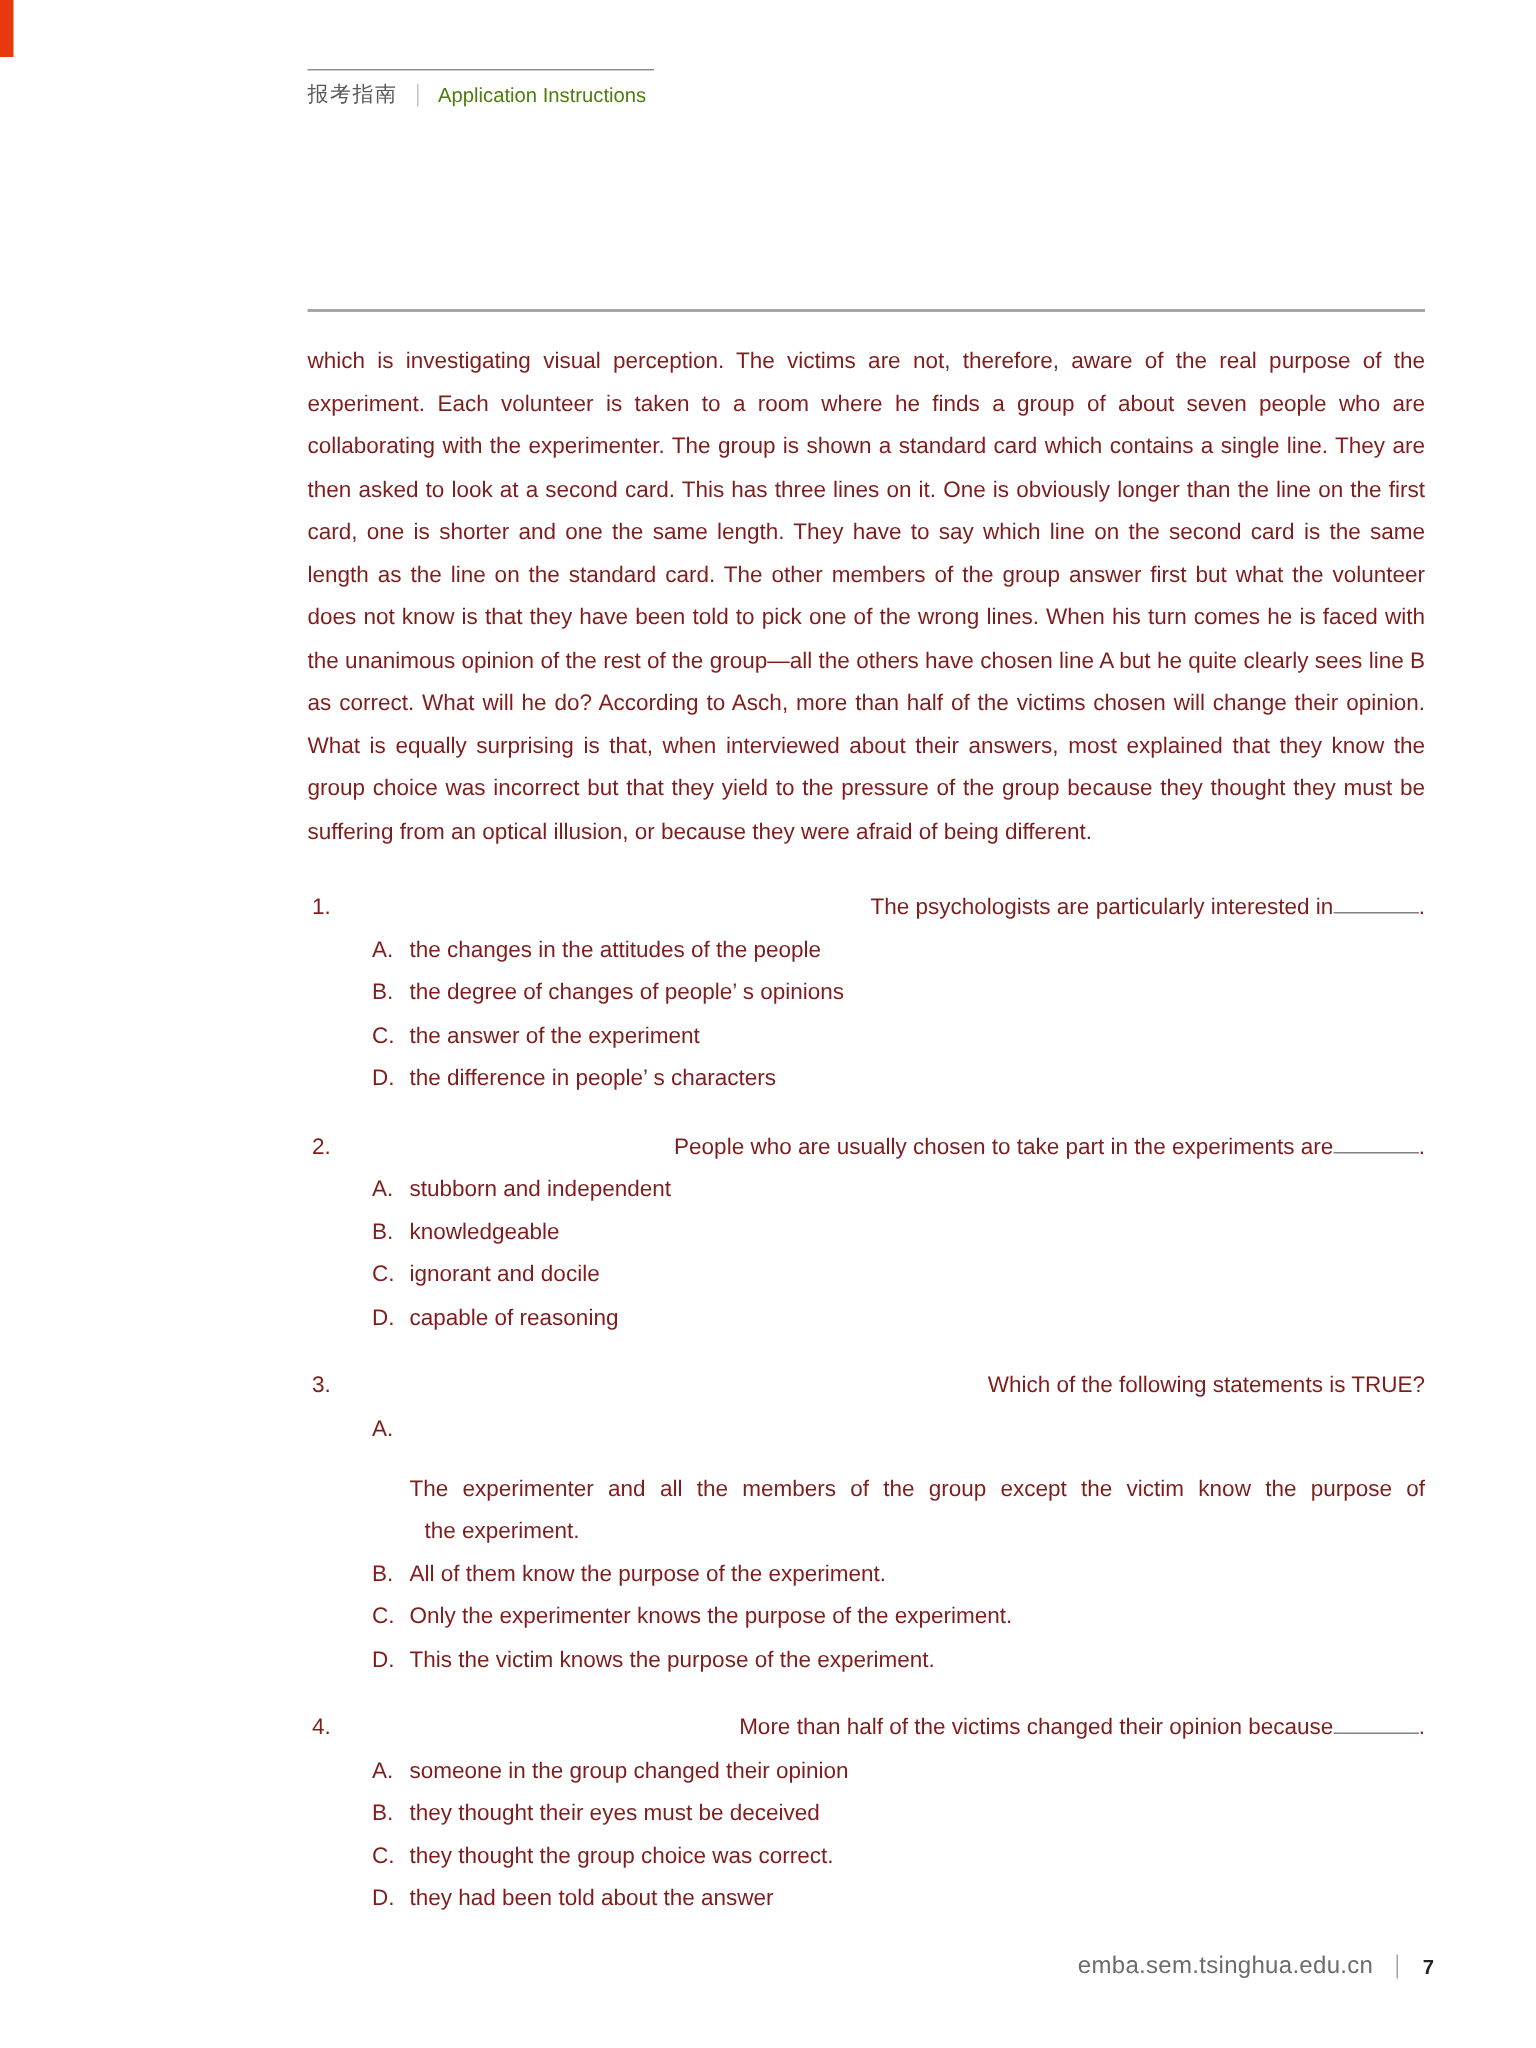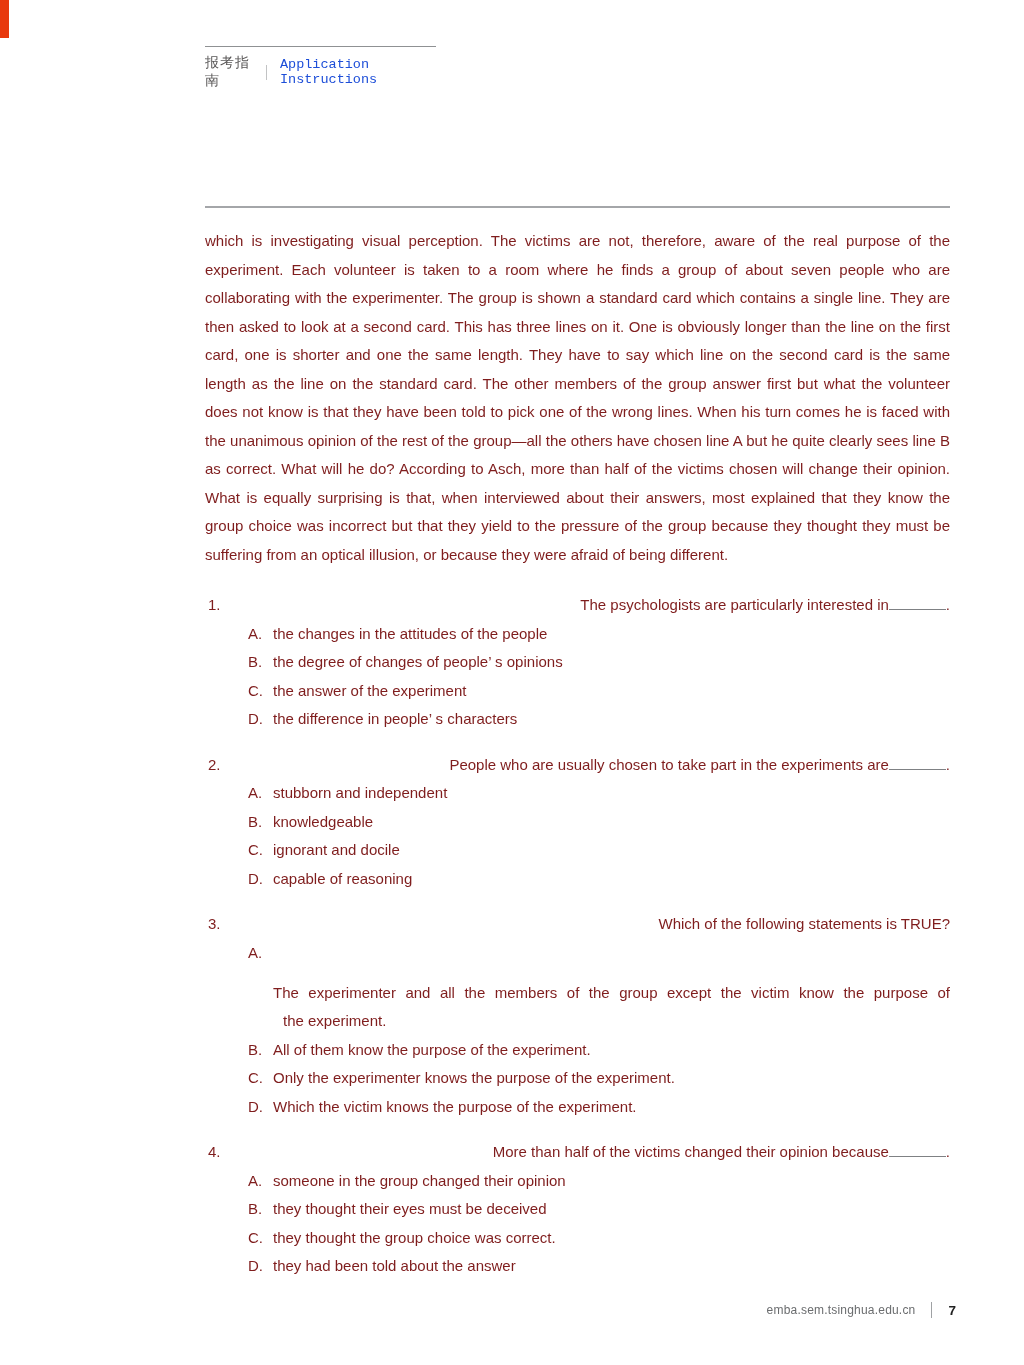"Application Instructions" .header-en { color: #1d4ed8 -> #4d7c0f; font-family: Liberation Mono, monospace -> none }
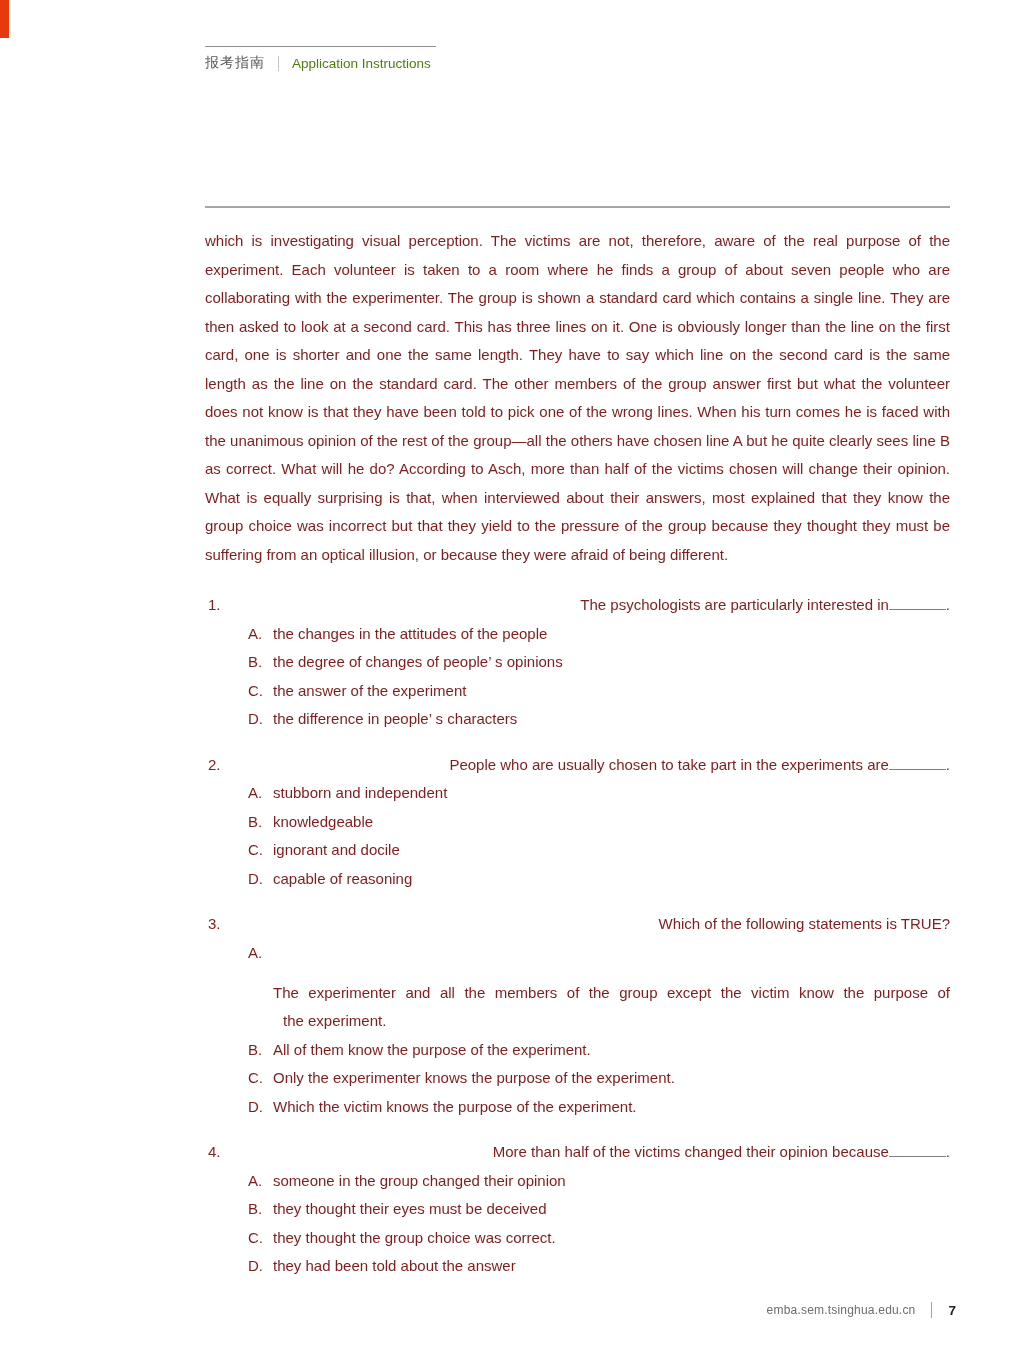"Which the victim knows the" span.opt-text { text: Which -> This }
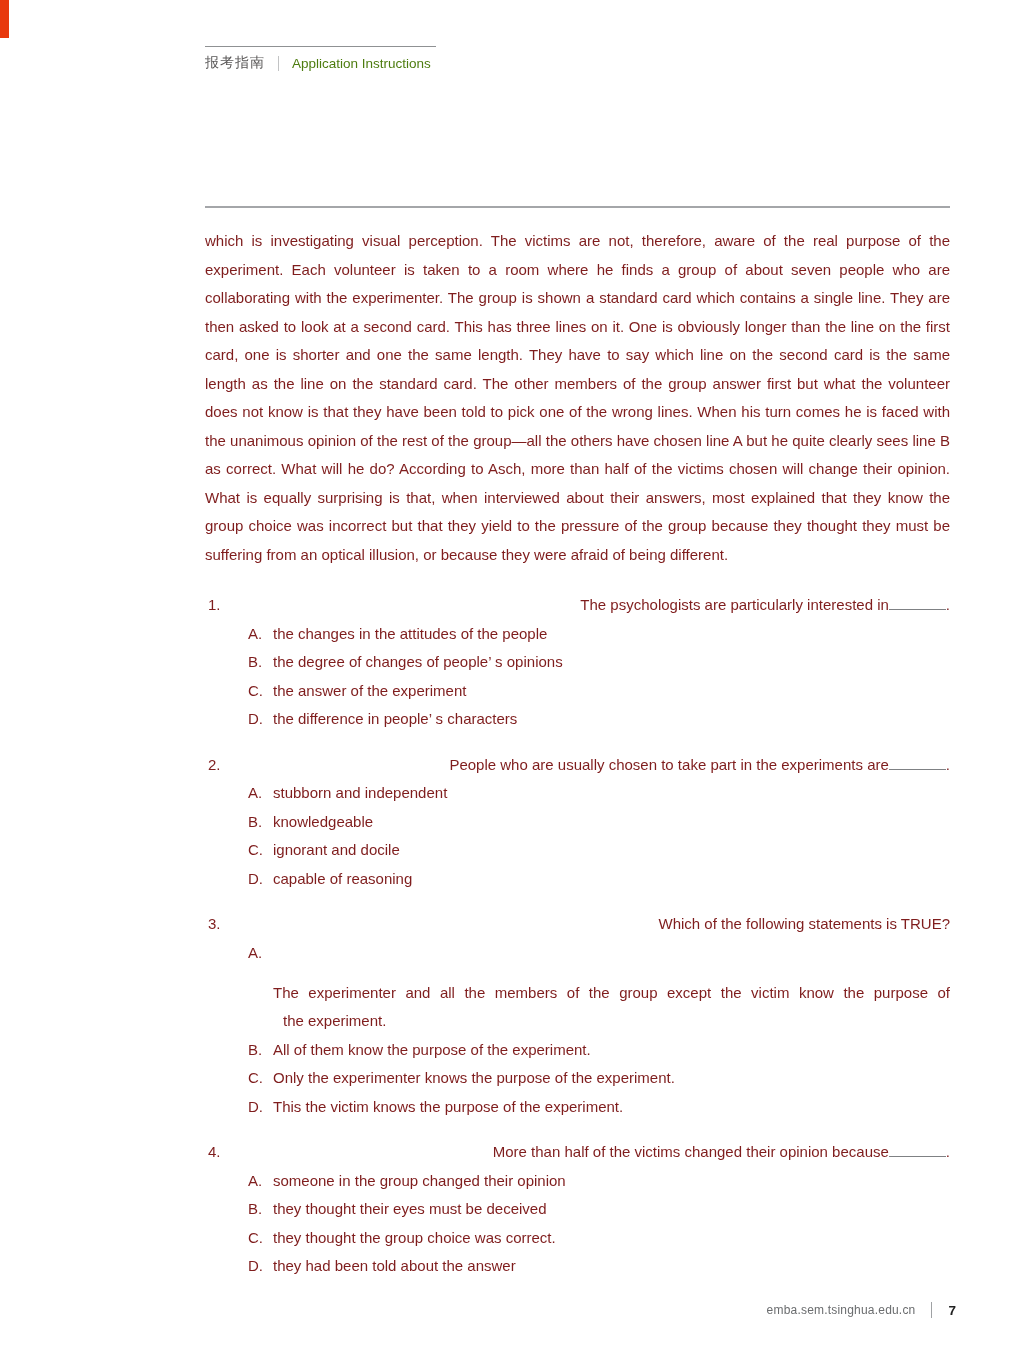"emba.sem.tsinghua.edu.cn" .footer-url { font-size: 12px -> 16px }
